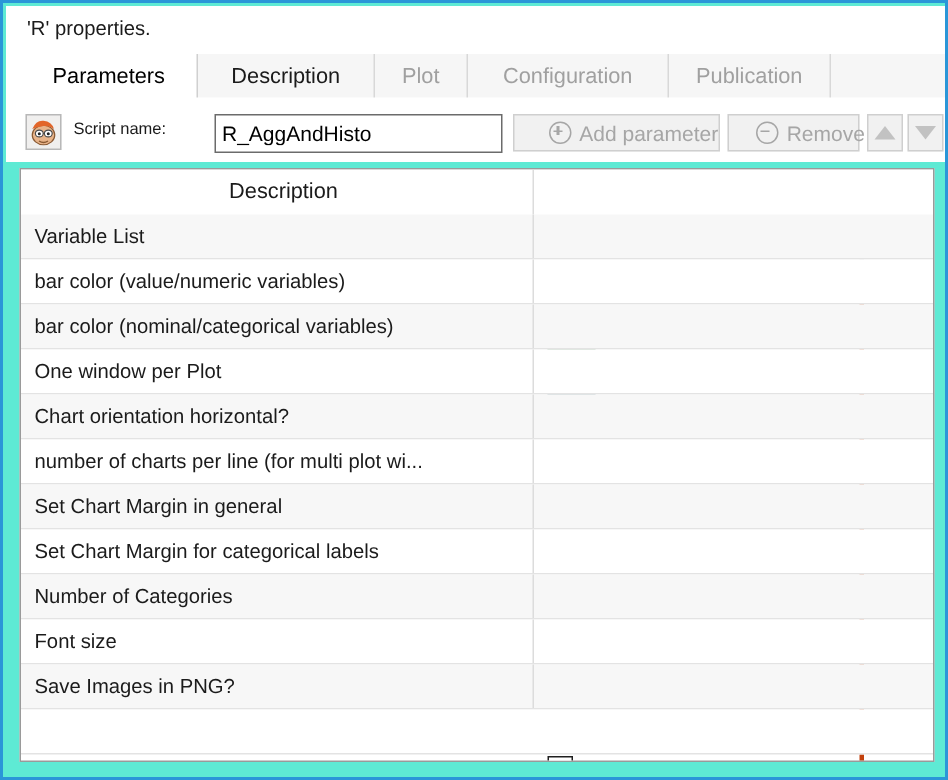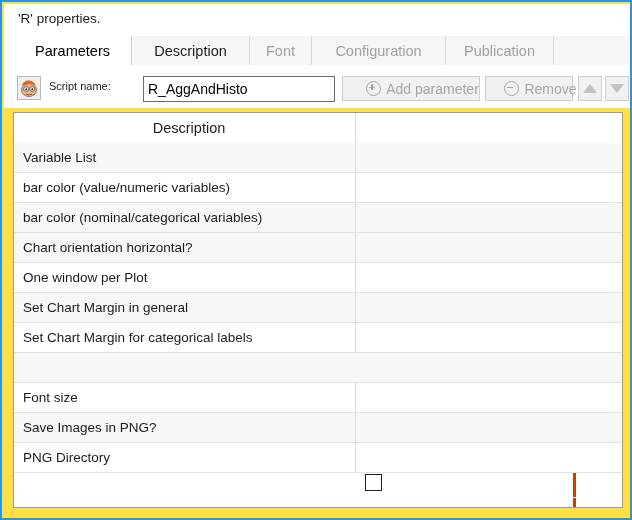"'R' properties." .window { background: #fde047 -> #5eead4 }
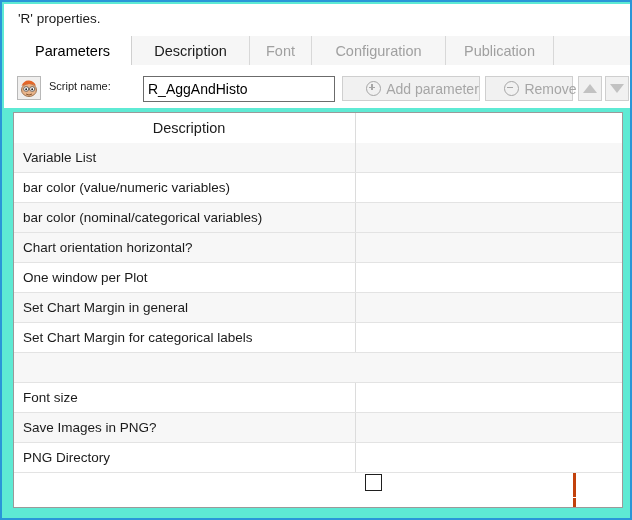"Font" span { text: Font -> Plot }
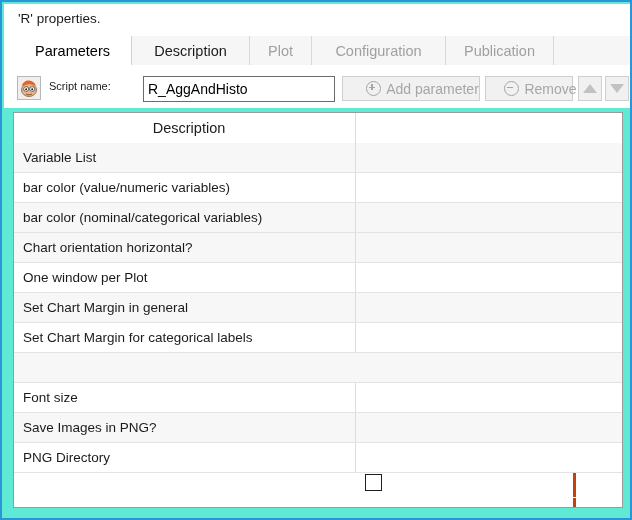"Chart orientation horizontal?" div.row { order: before "One window per Plot" -> after "One window per Plot" }
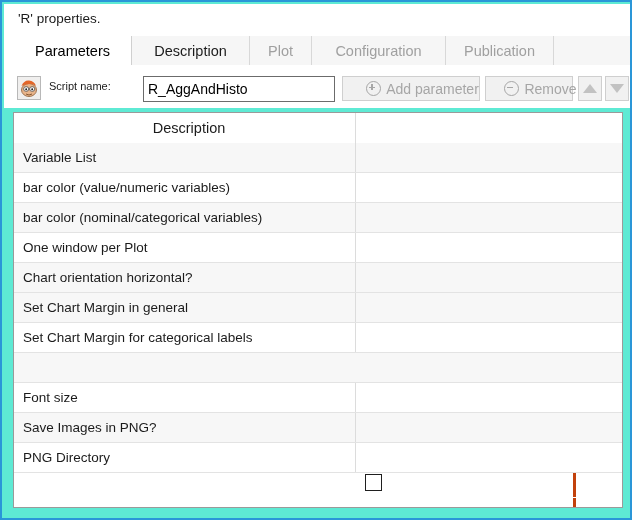"number of charts per line" div.row { html: none -> <div> <div>number of charts per line (for multi plot wi...</div> <div> <span>3</span> </div> <div></div> </div> }
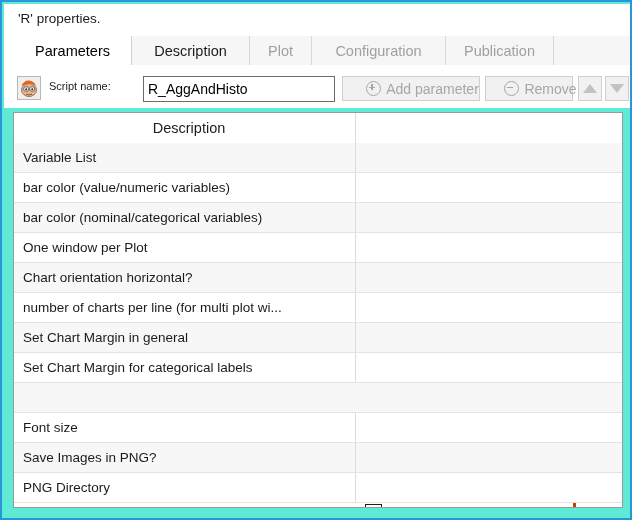"Number of Categories" div.cell-desc { html: none -> <div>Number of Categories</div> }
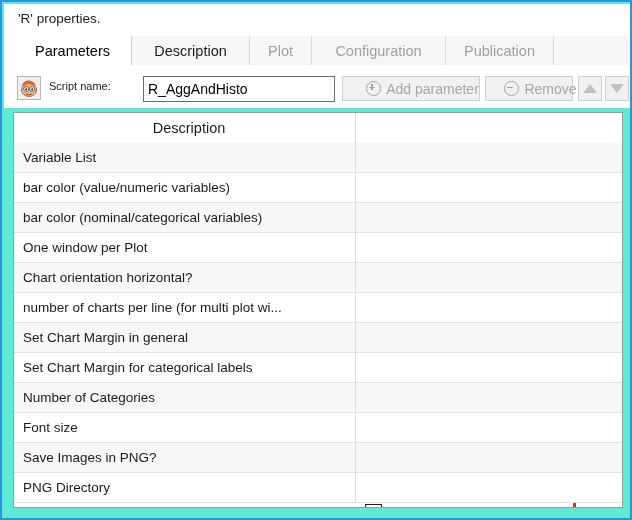"PNG Directory" div.cell-desc { html: <div>PNG Directory</div> -> none }
